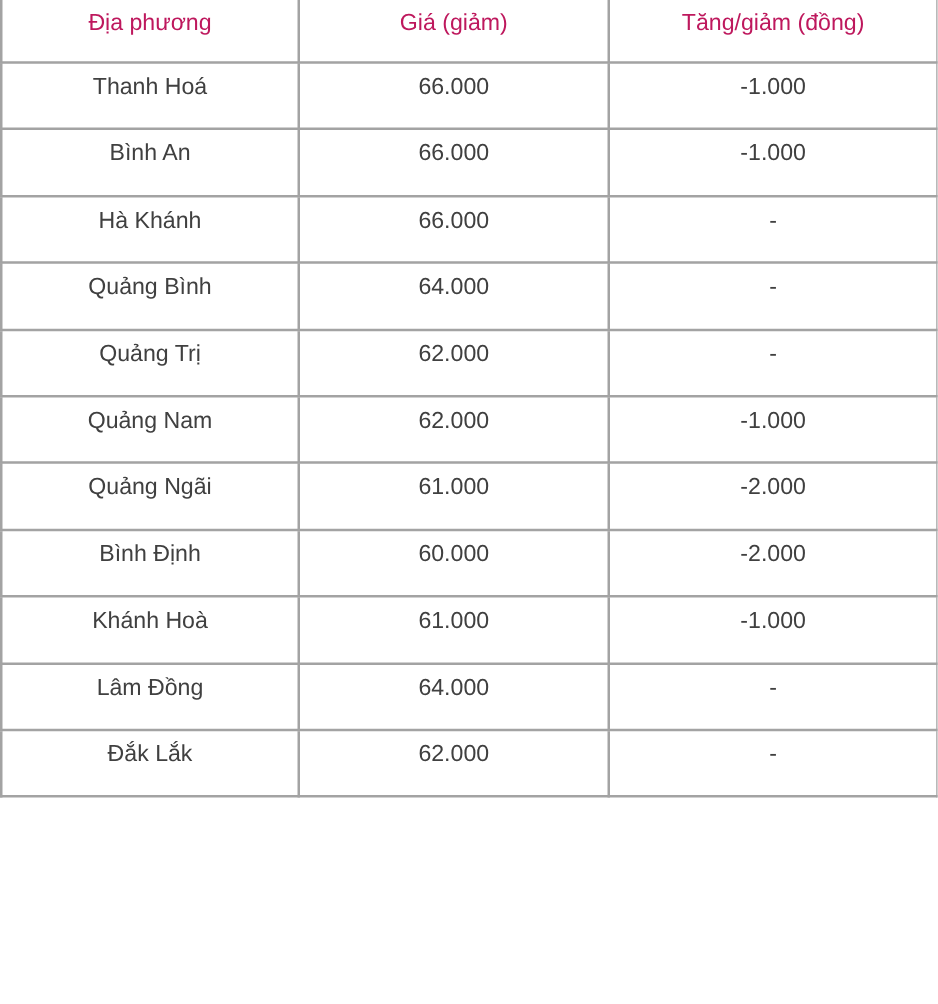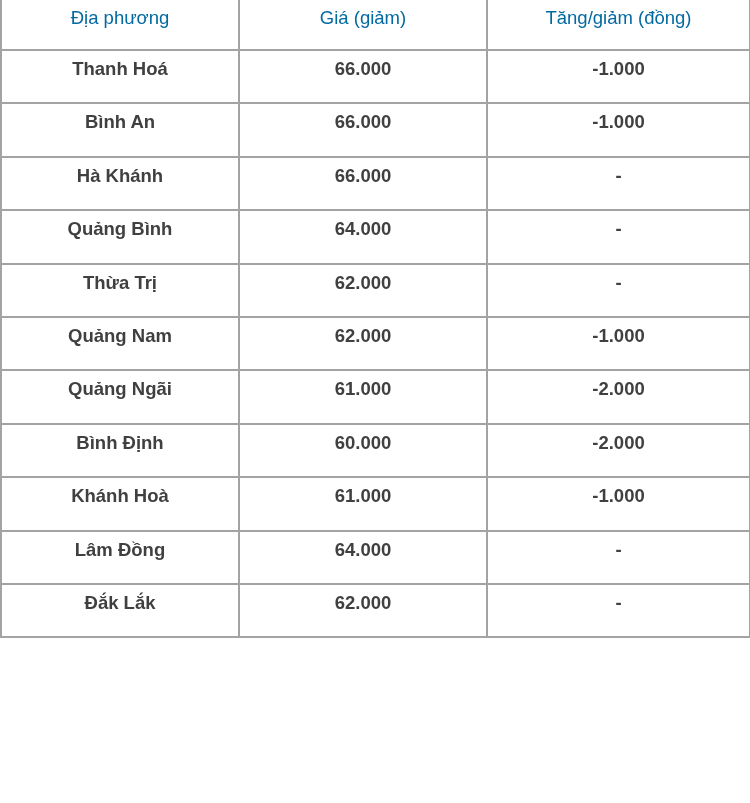"Địa phương" table.price-table th { color: #0369a1 -> #be185d }
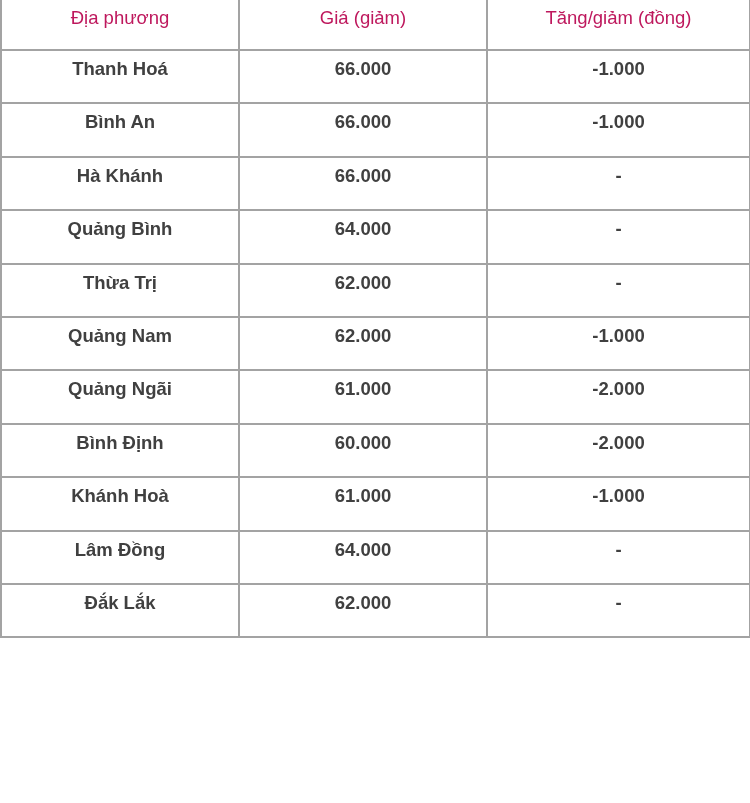"Thanh Hoá" table.price-table th, table.price-table td { font-weight: bold -> normal }
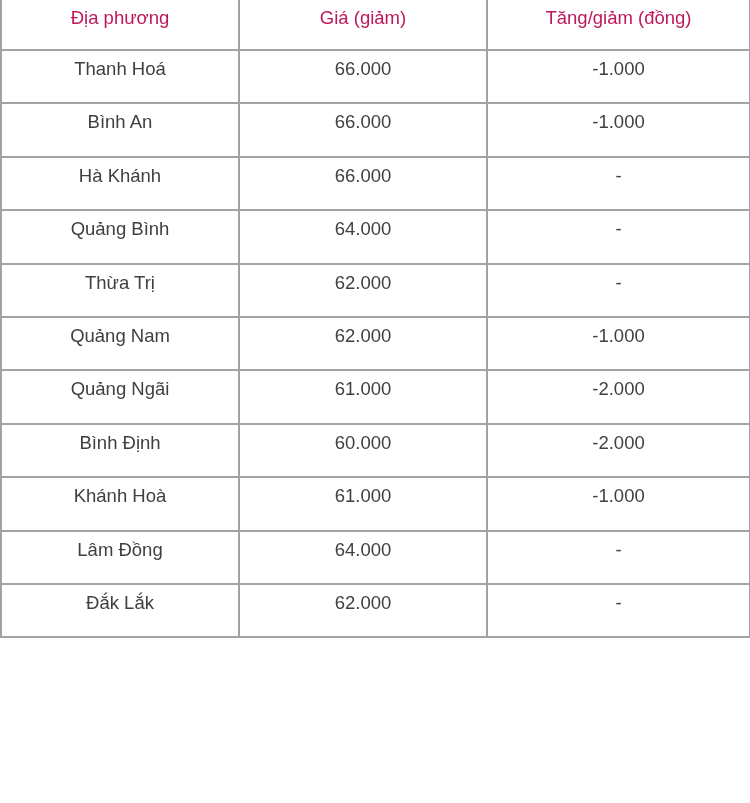"Thừa Trị" td { text: Thừa -> Quảng }
